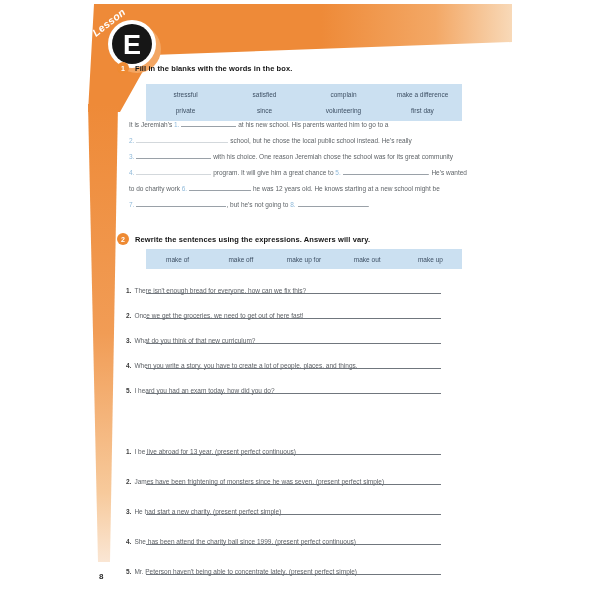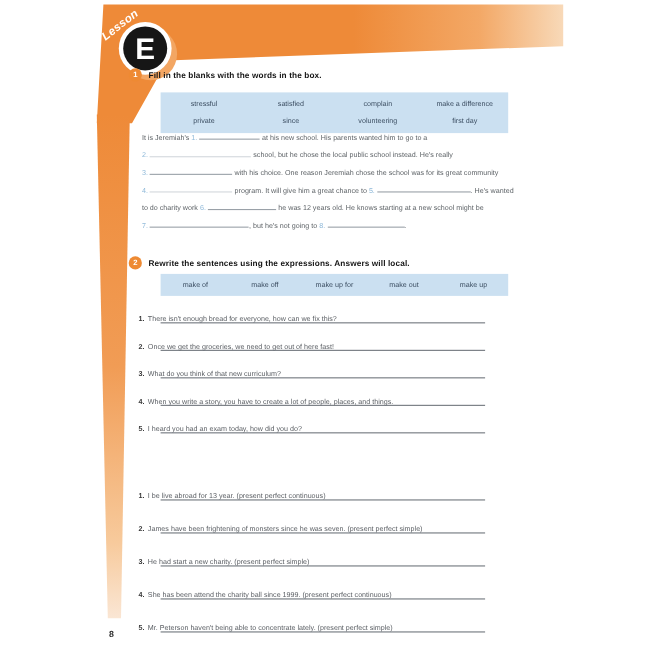"Rewrite the sentences using the" span.sec-title { text: local -> vary }
